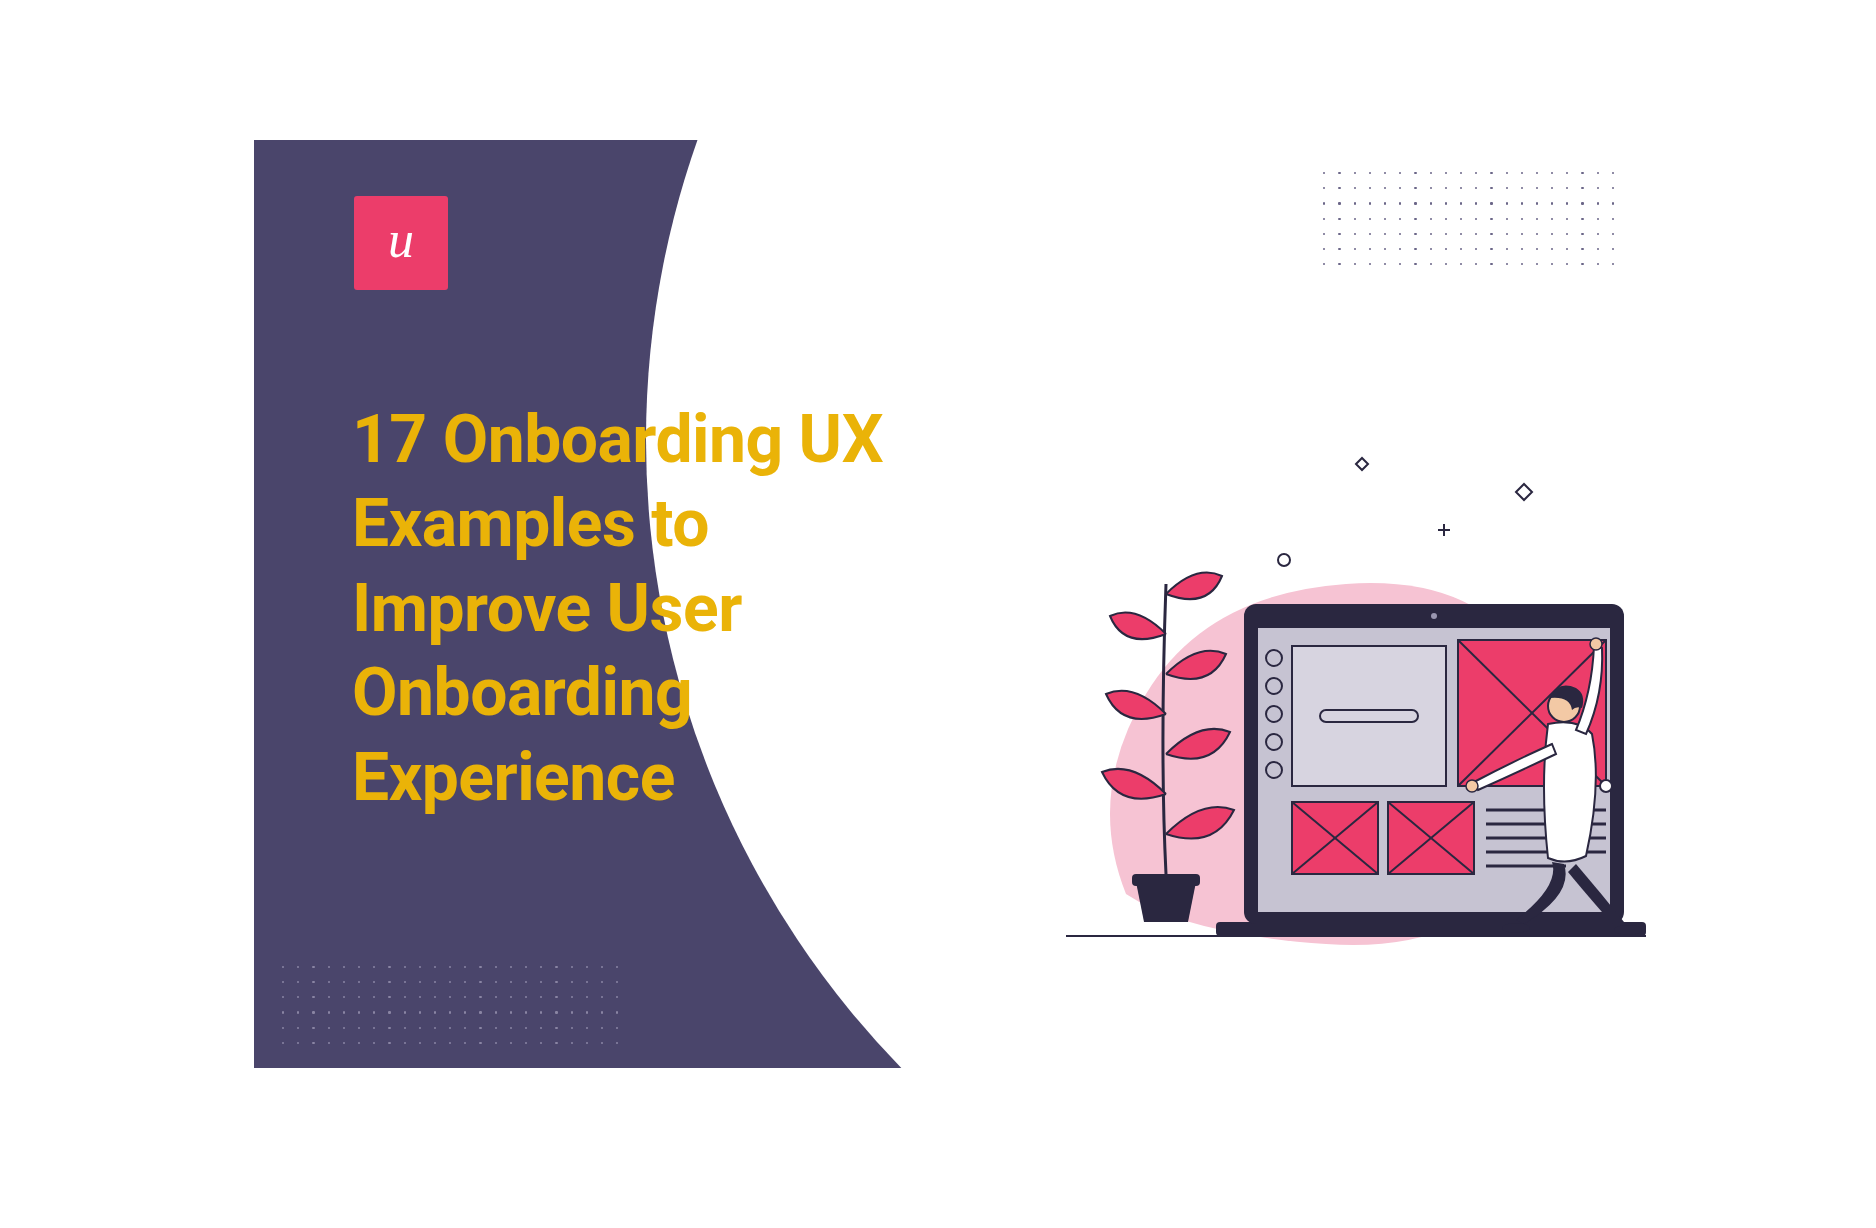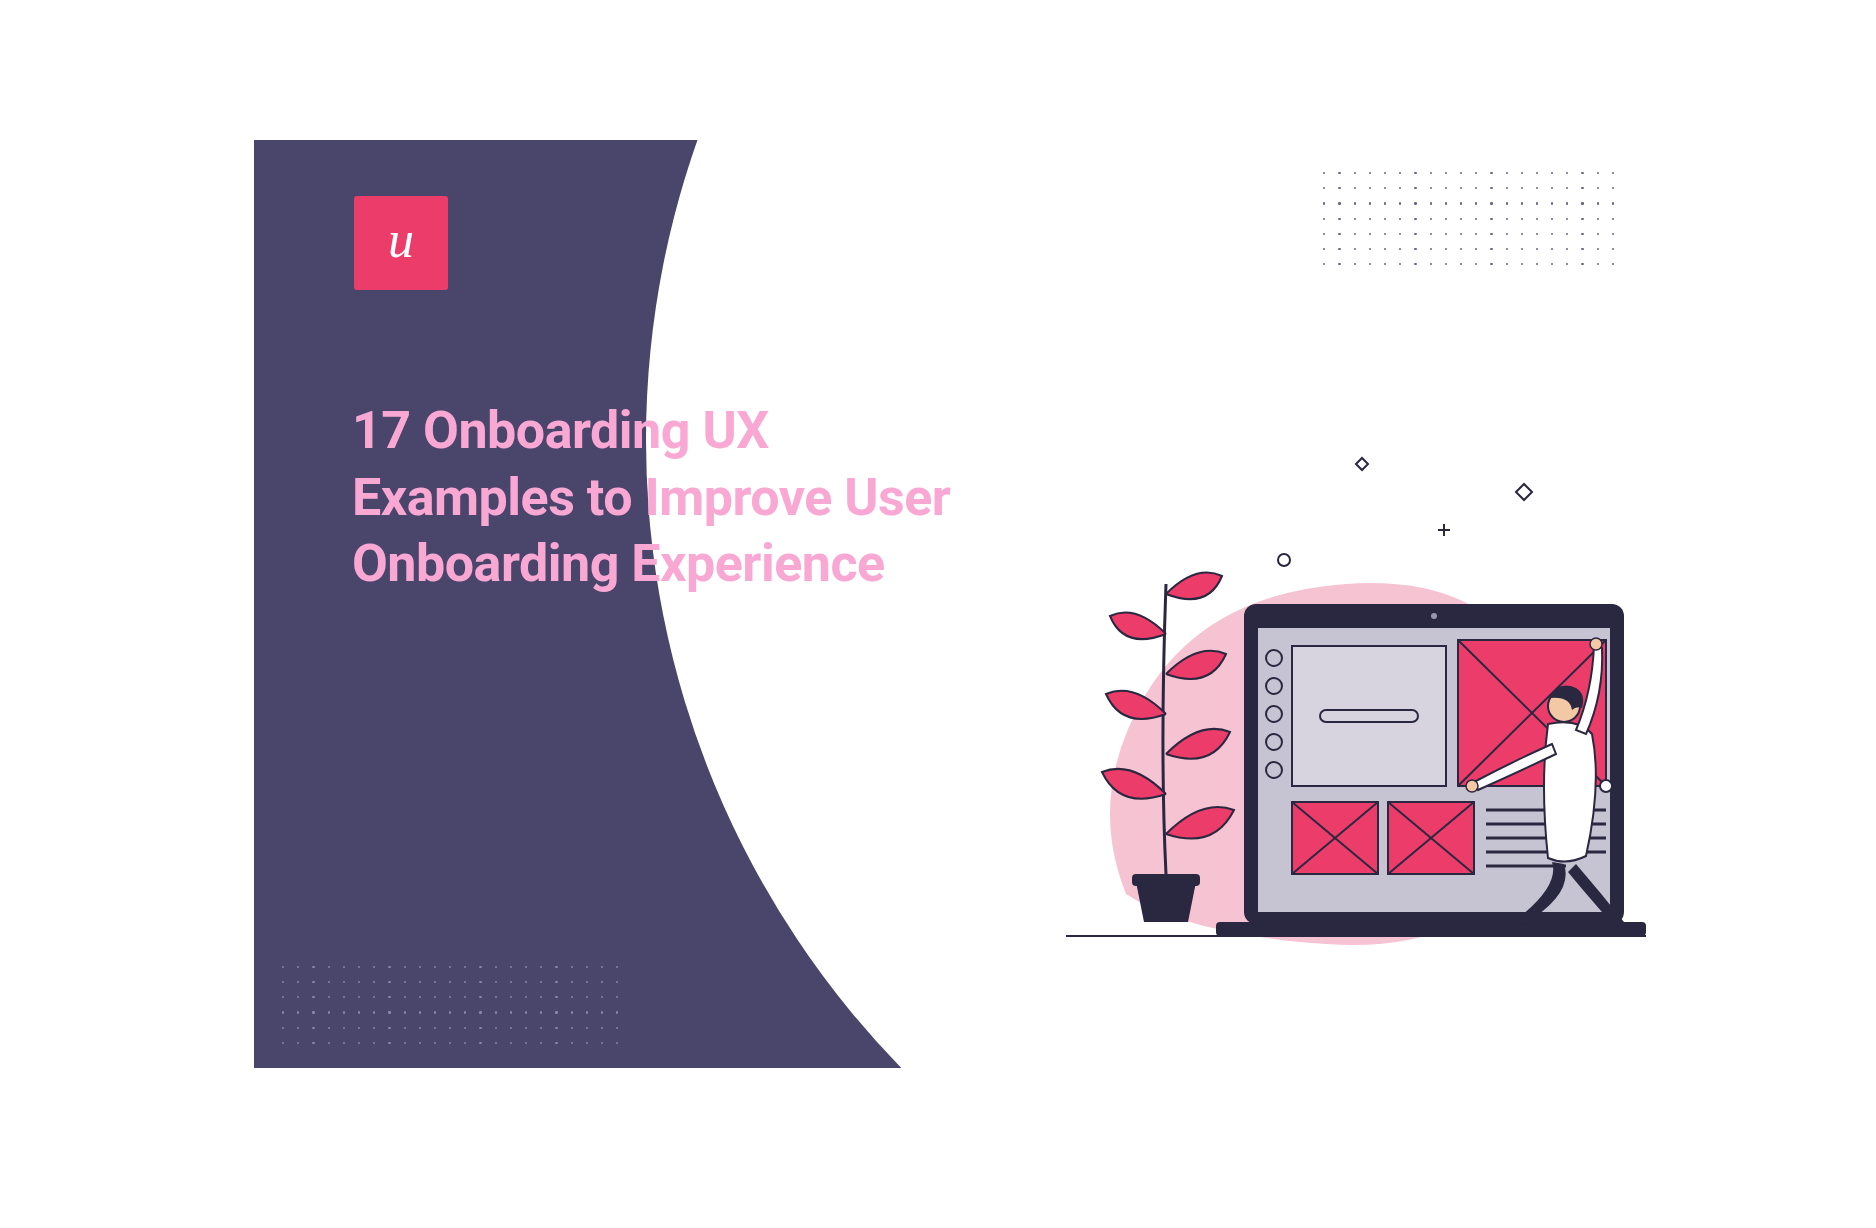"17 Onboarding UX Examples to" .title { color: #f9a8d4 -> #eab308; font-size: 52px -> 66px }
